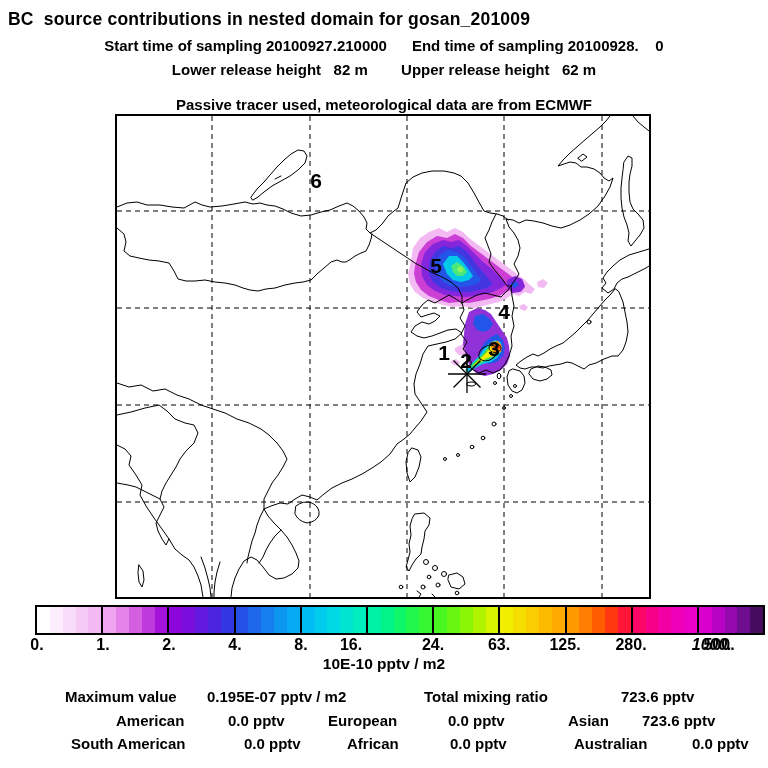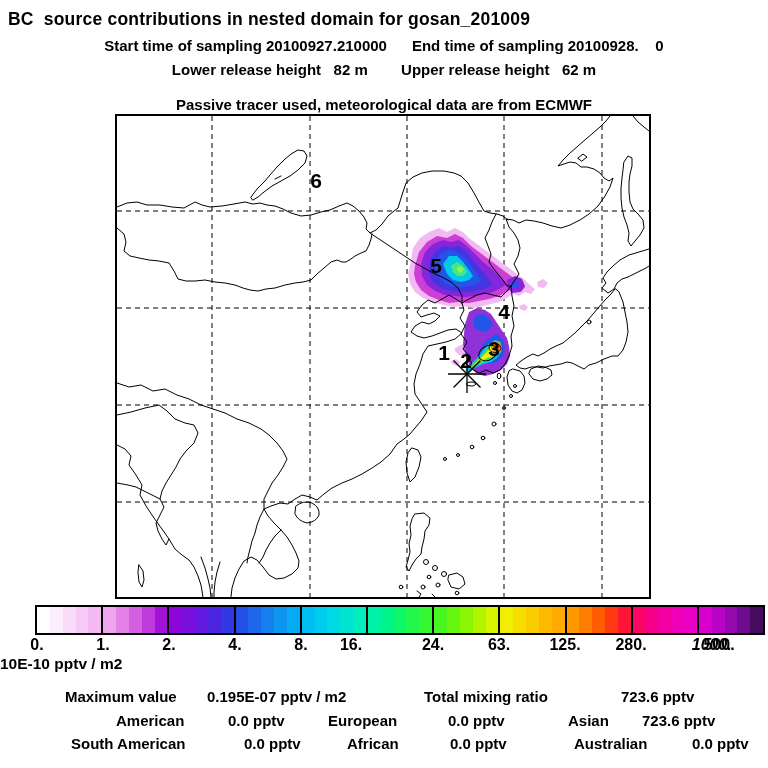"10E-10 pptv / m2" #units { text-align: none -> center }
